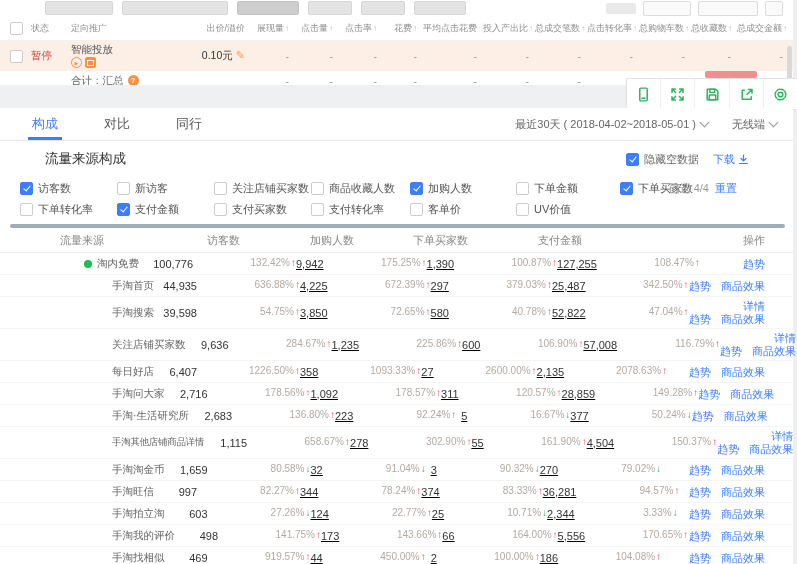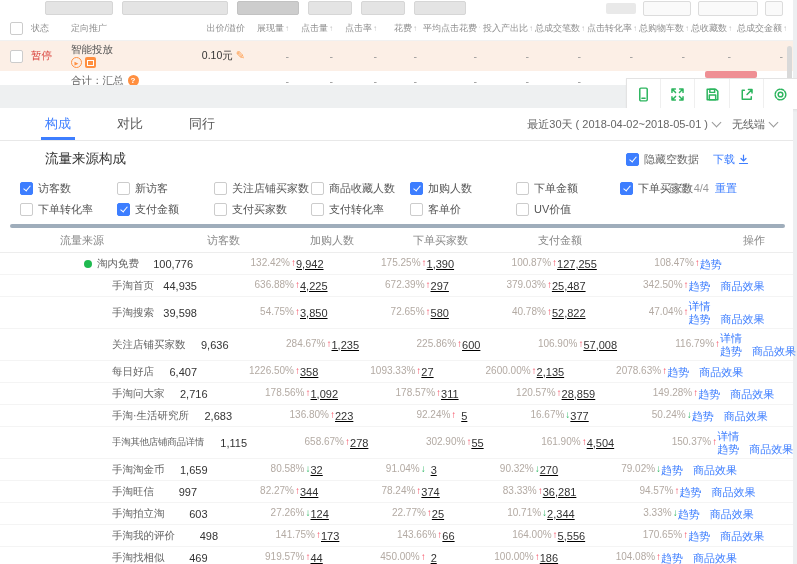"构成" .tabs-row { padding-left: 45px -> 32px }
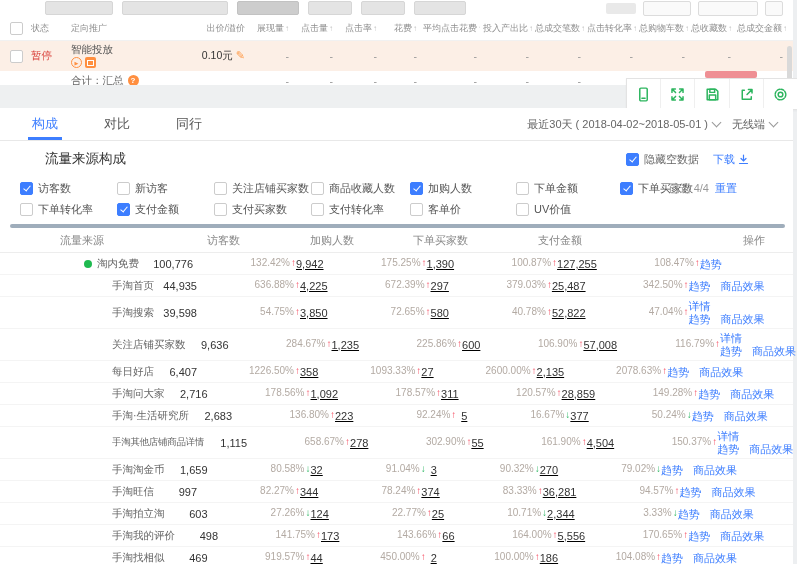"最近30天 ( 2018-04-02~2018-05-01 )" .date-area { gap: 12px -> 24px }
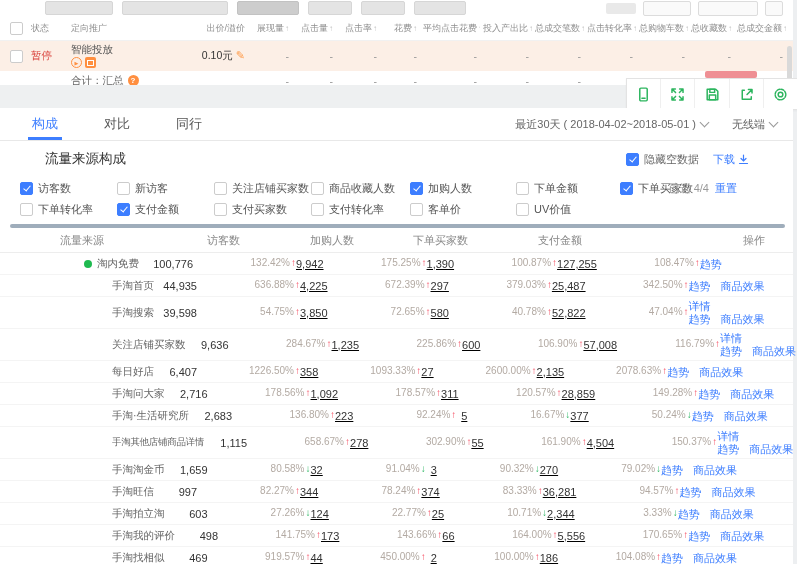"趋势" .ops { align-items: none -> flex-end }
